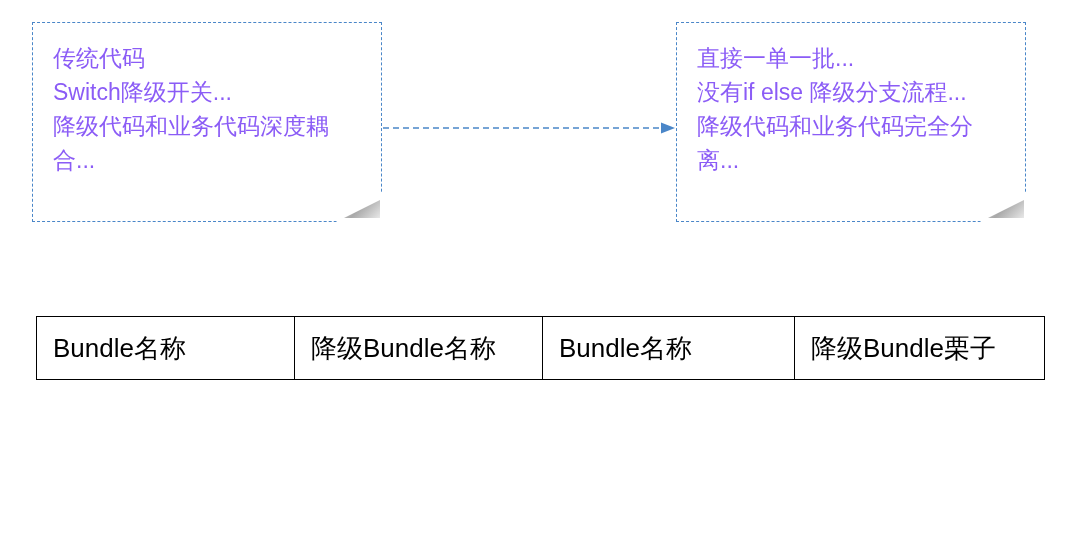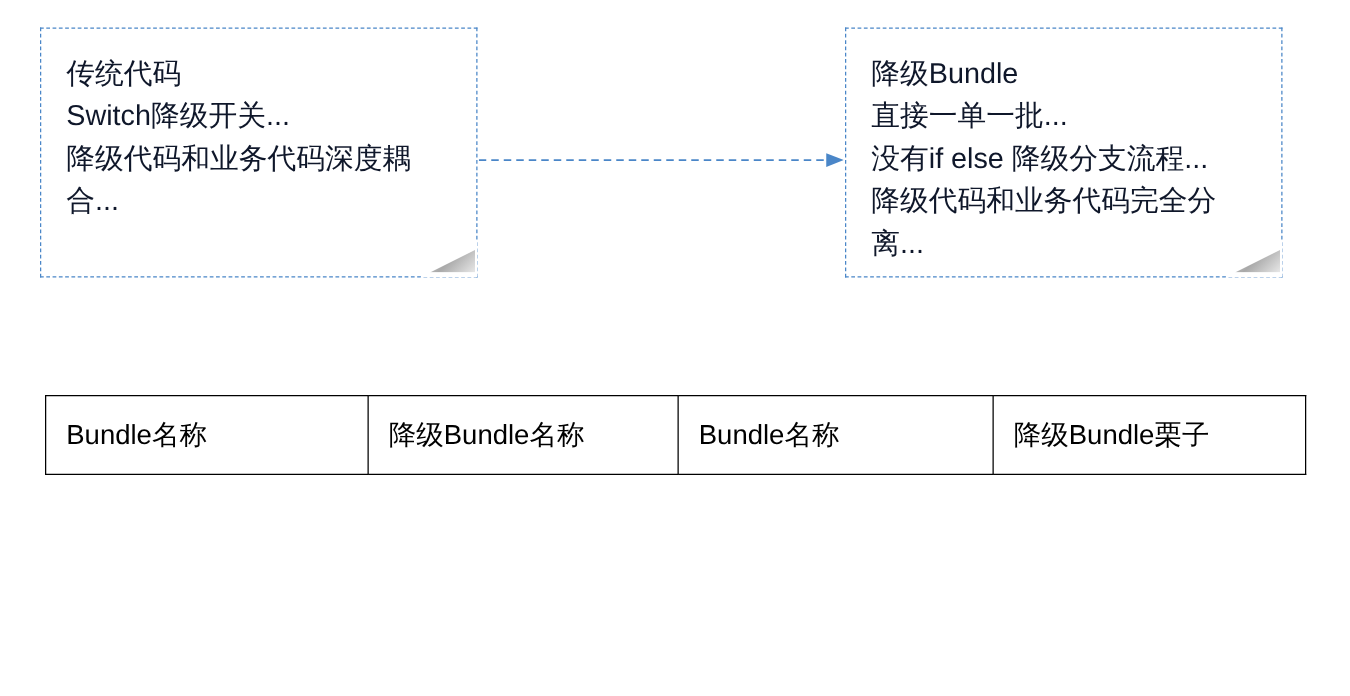"传统代码" .note-line { color: #0f172a -> #8b5cf6 }
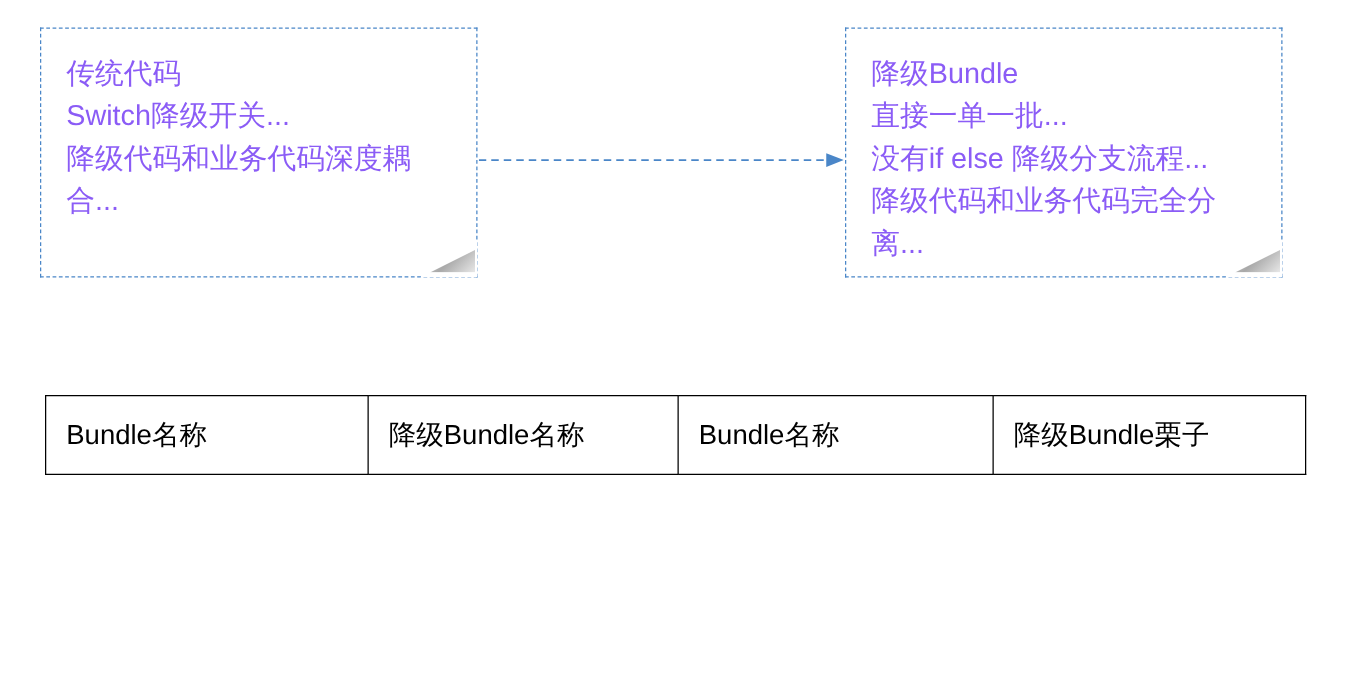"降级Bundle" div.note-line { html: <div>降级Bundle</div> -> none }
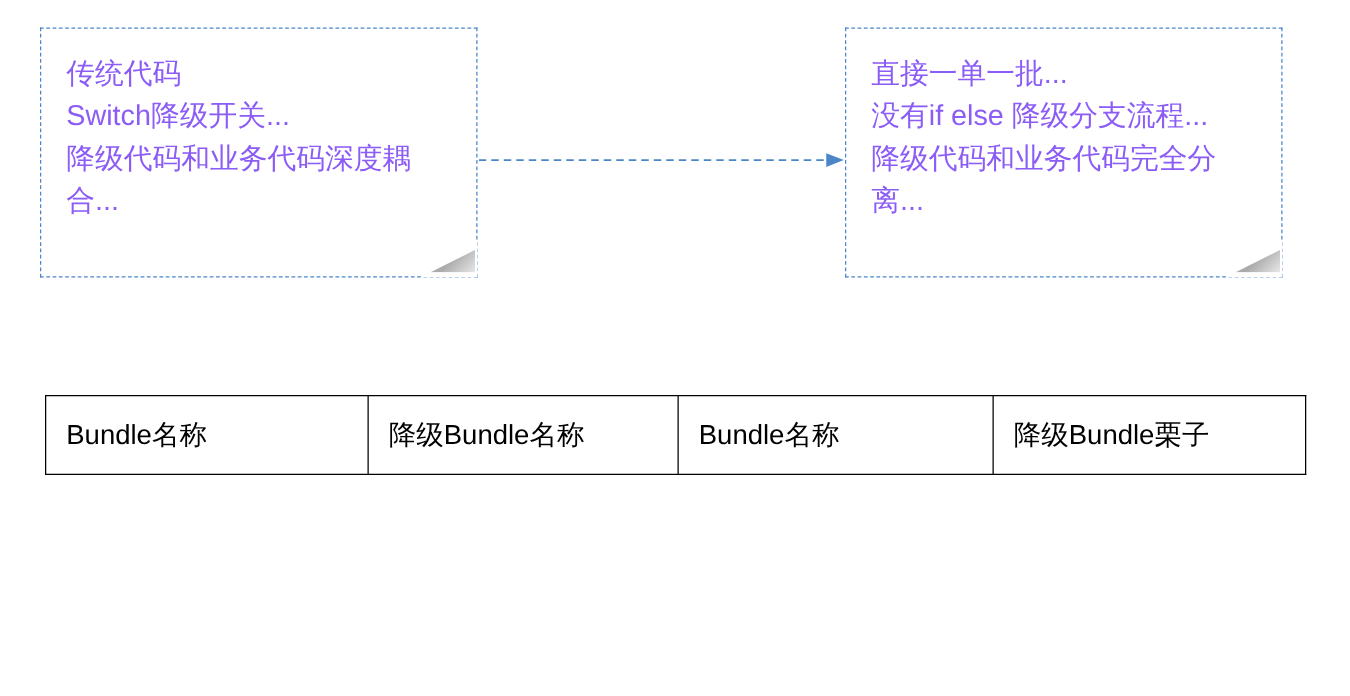"Bundle名称" table.grid td { font-size: 22px -> 26px }
